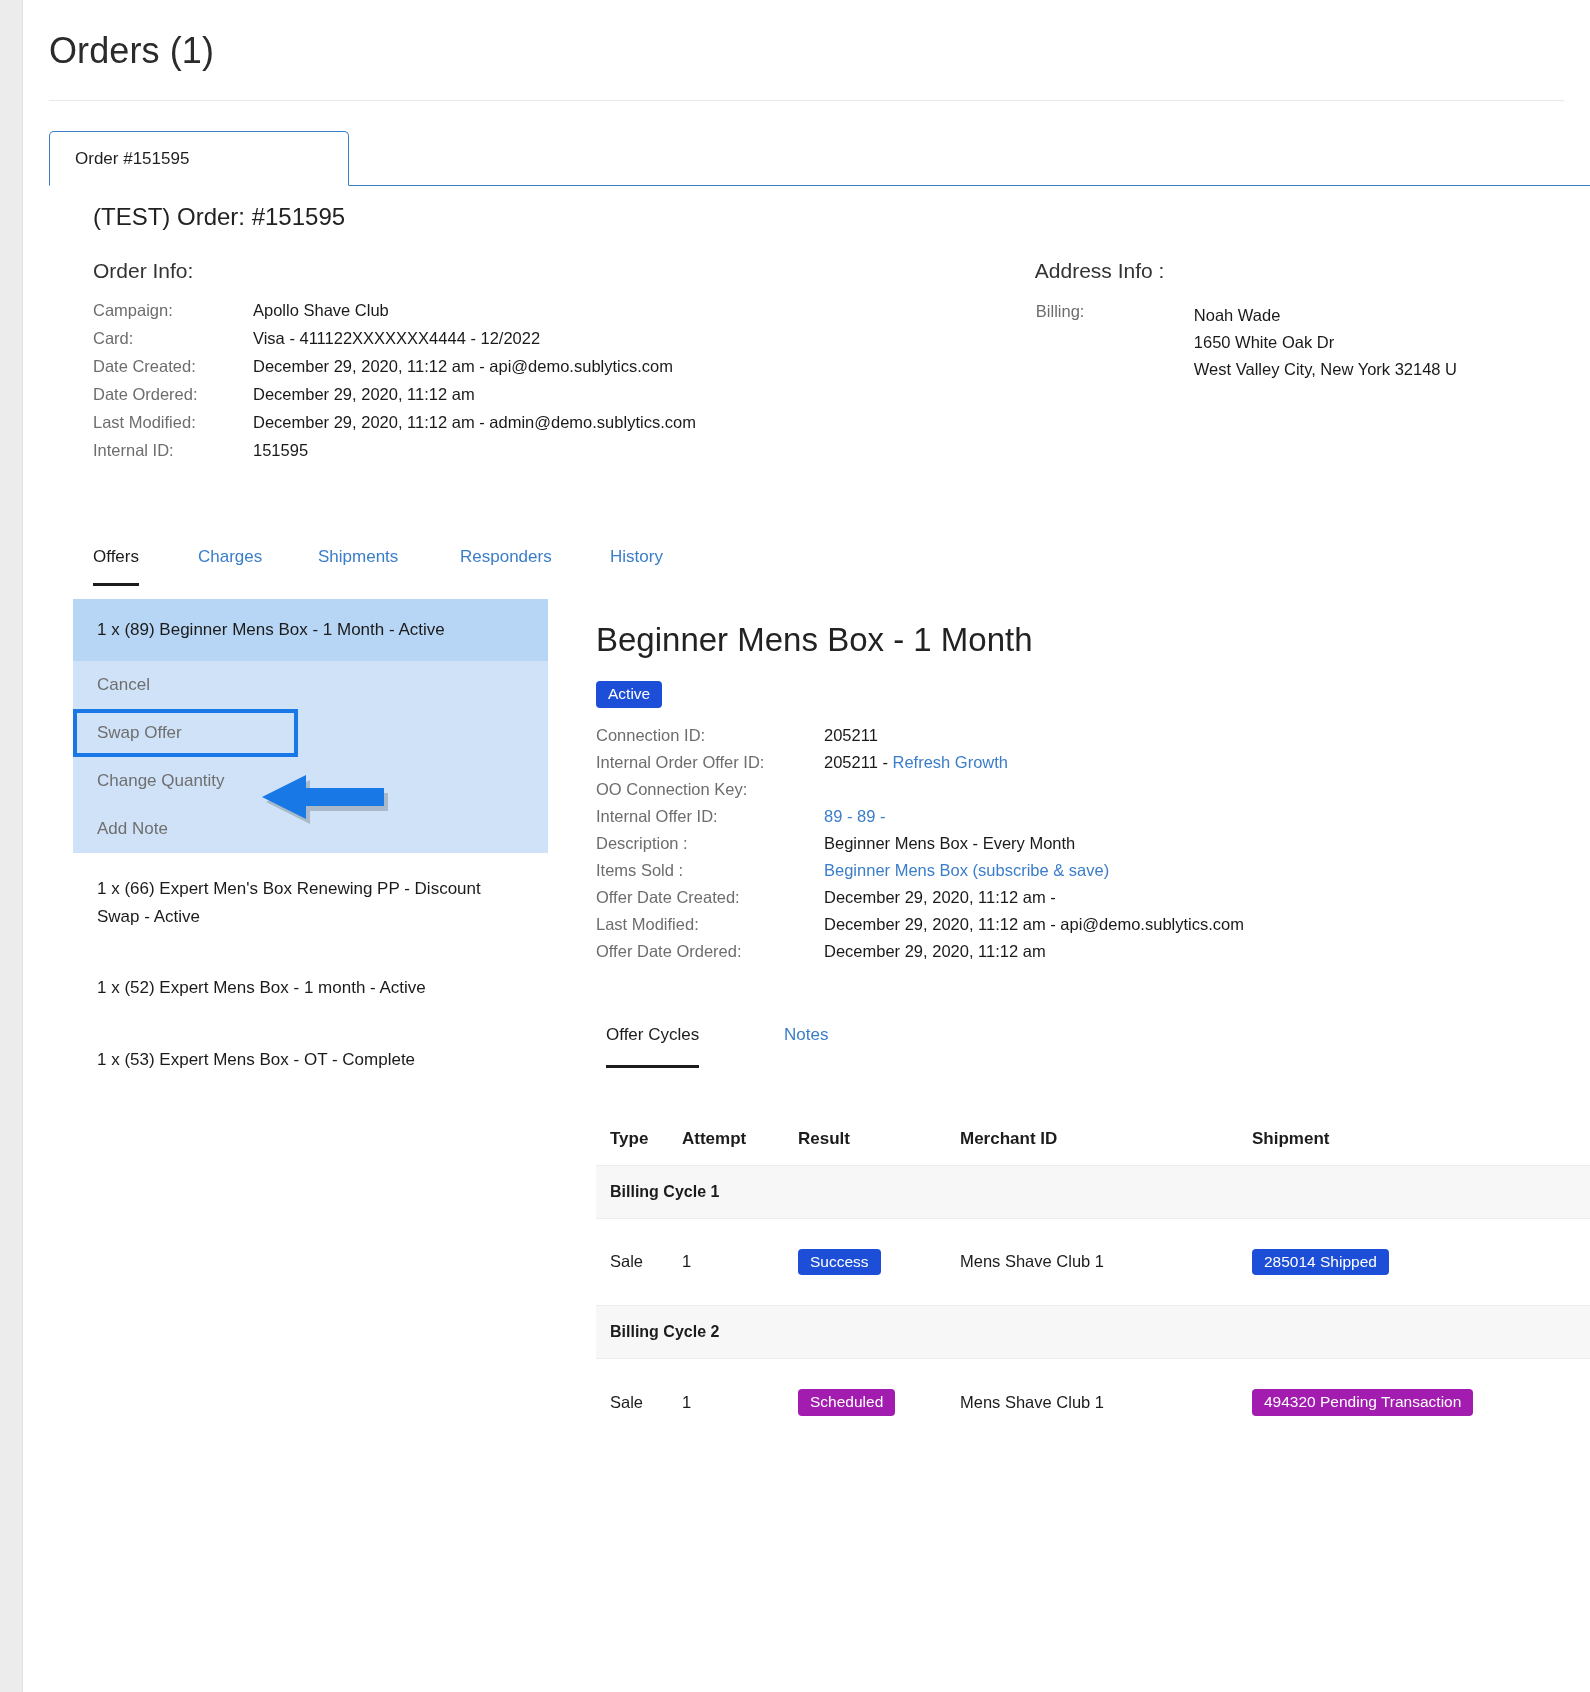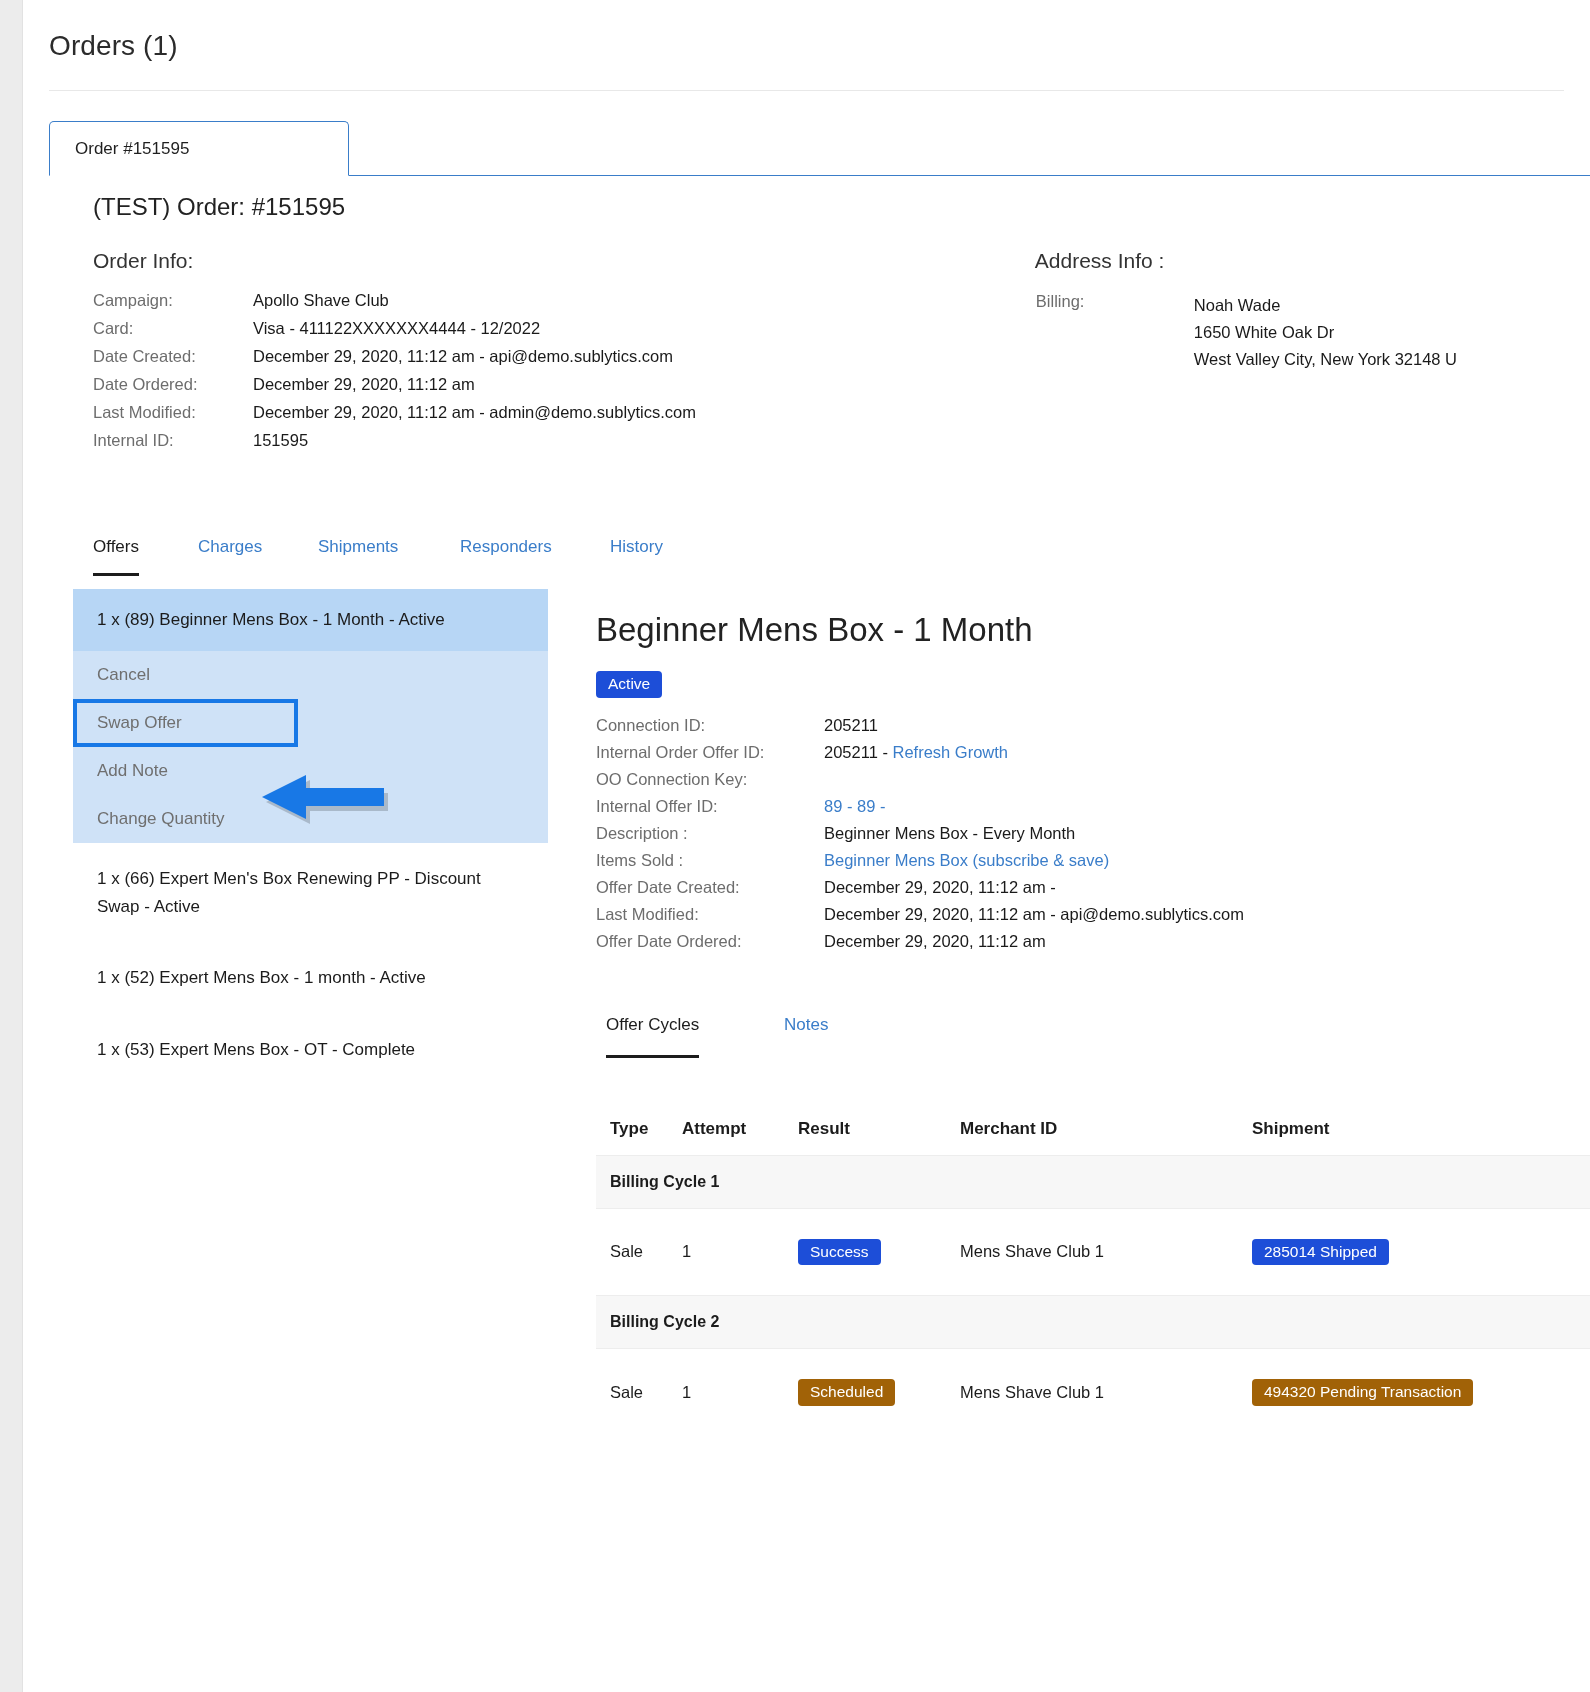"Orders (1)" .page-title { font-size: 28px -> 36px }
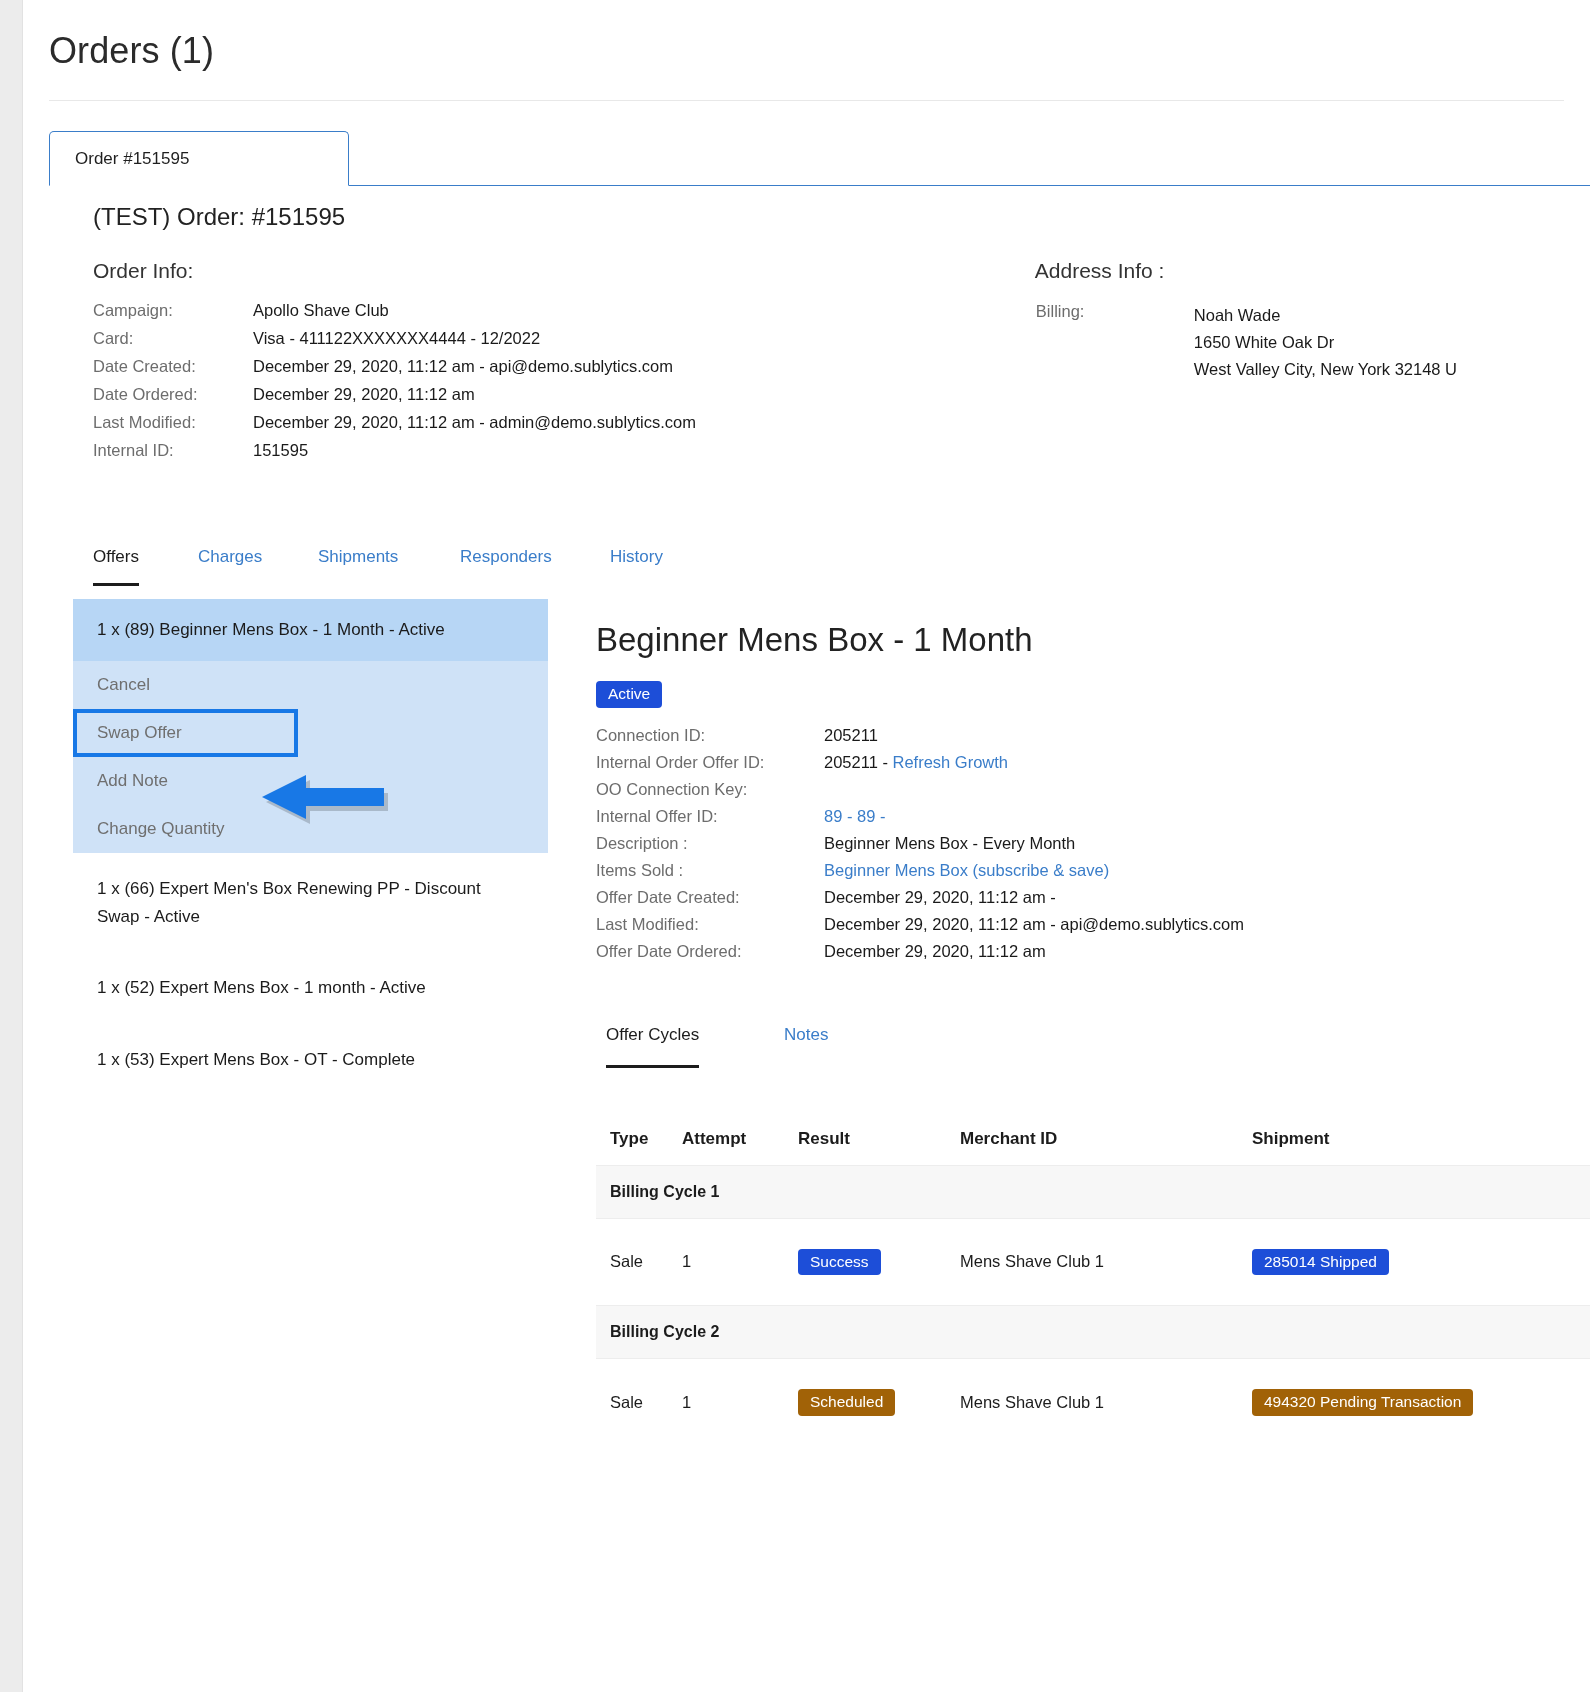"Add Note" div.offer-action { order: before "Change Quantity" -> after "Change Quantity" }
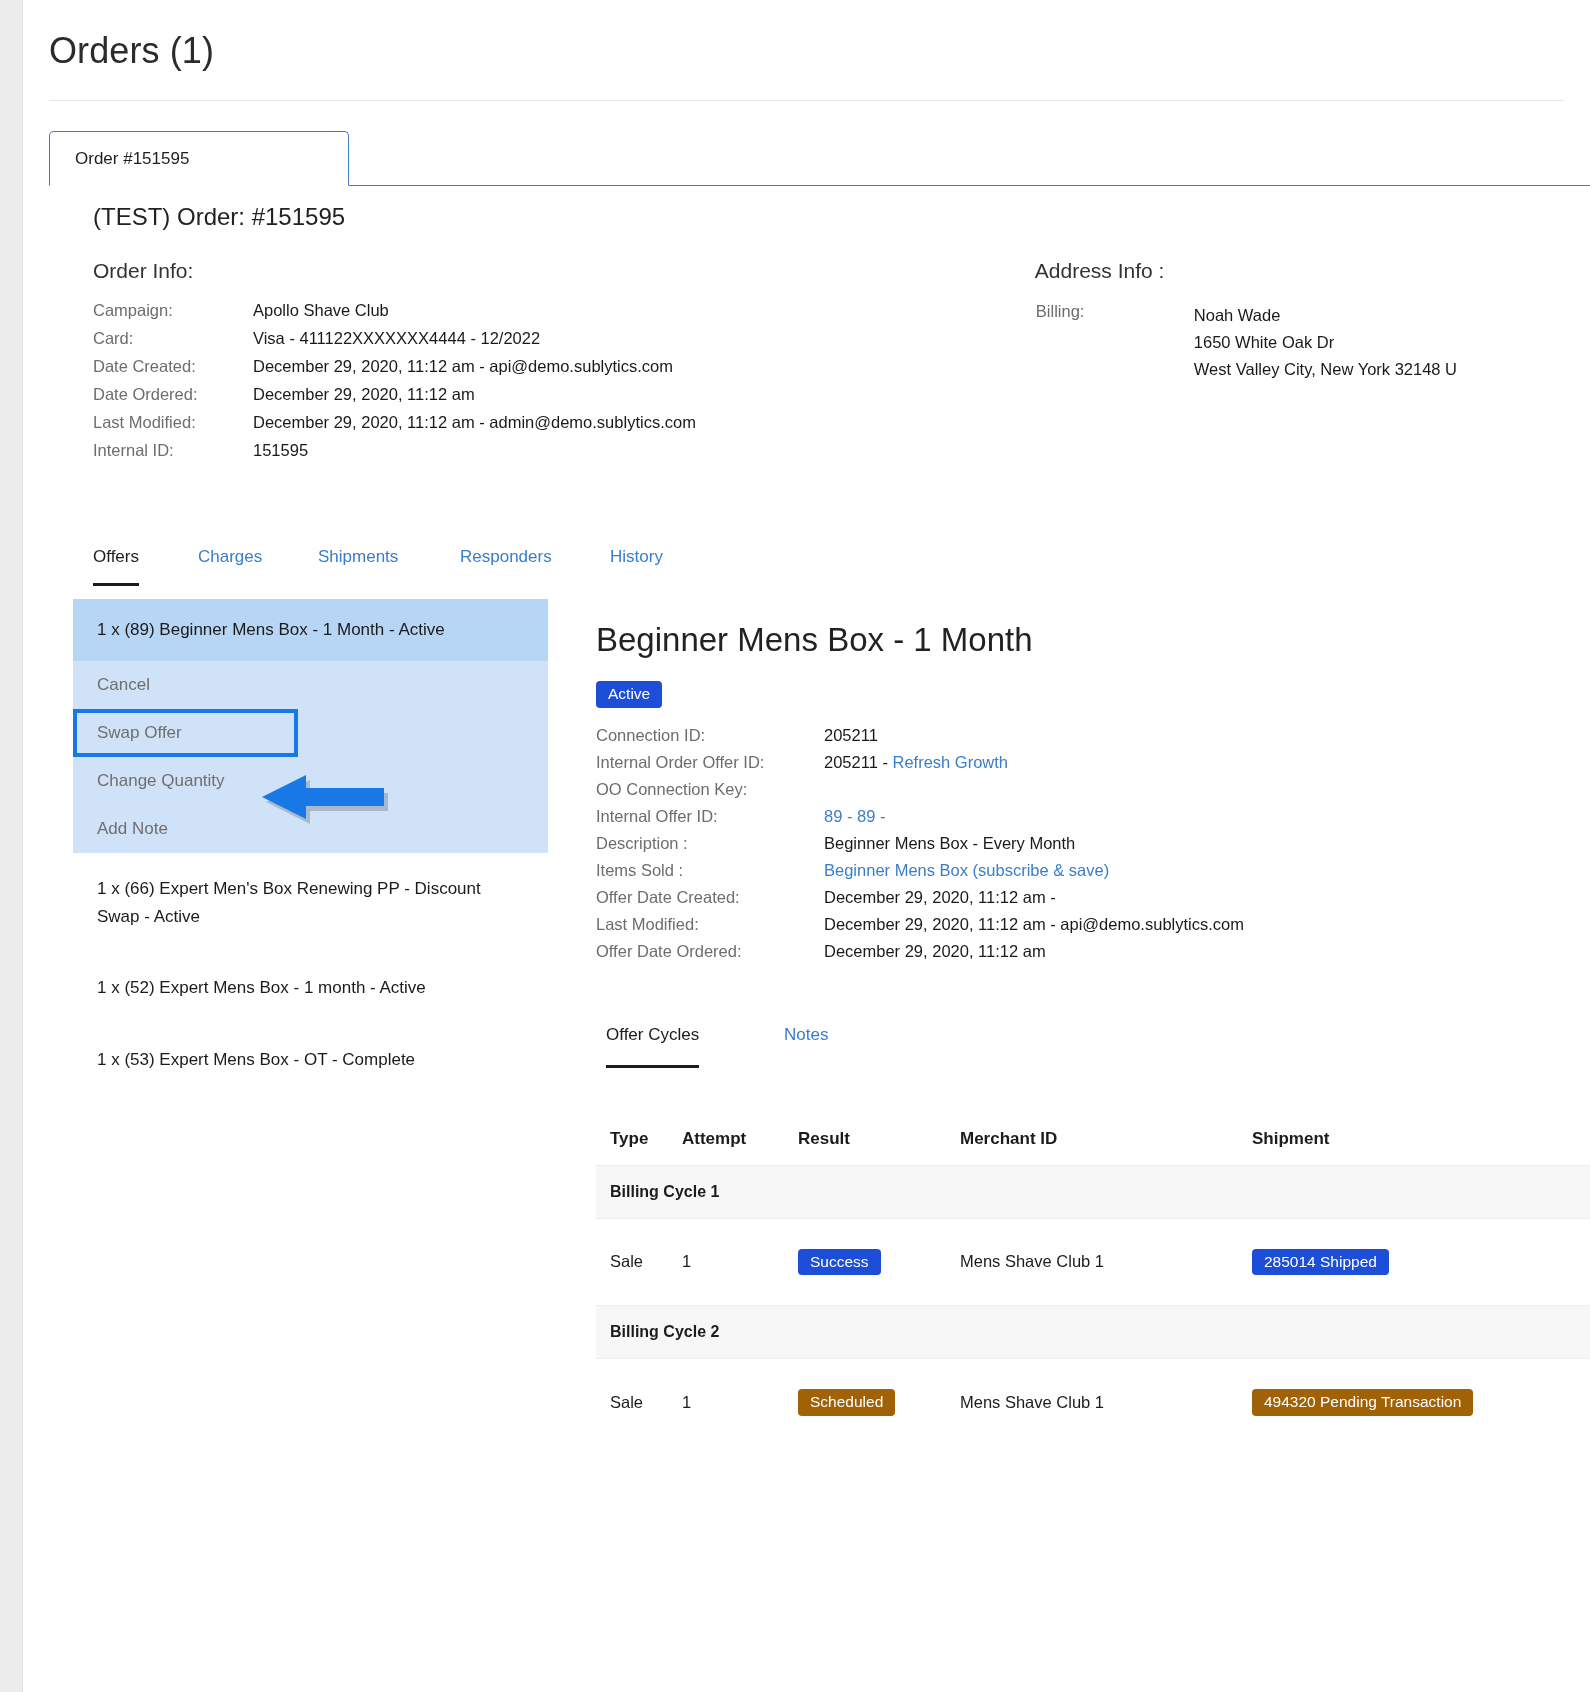"Scheduled" .badge-blue { background: #a16207 -> #a21caf }
